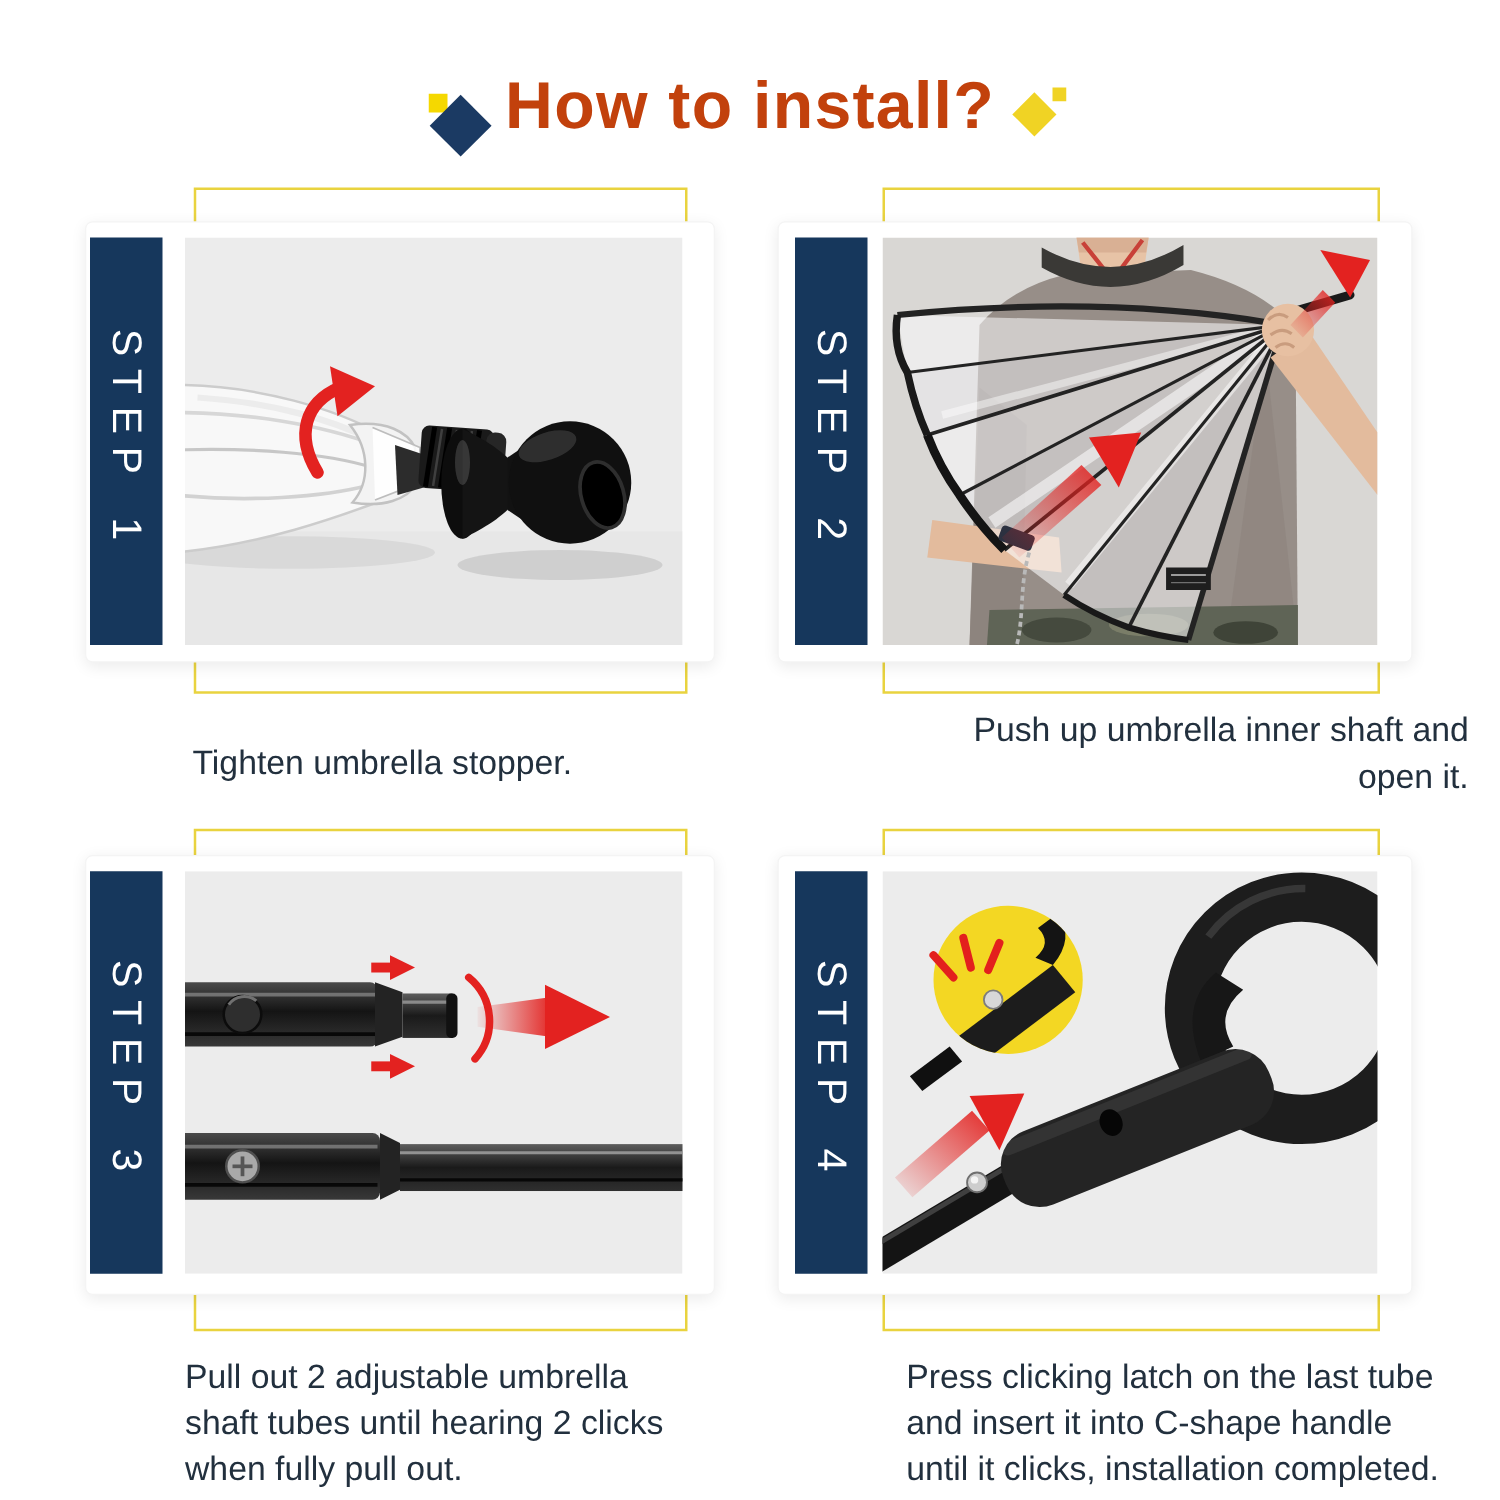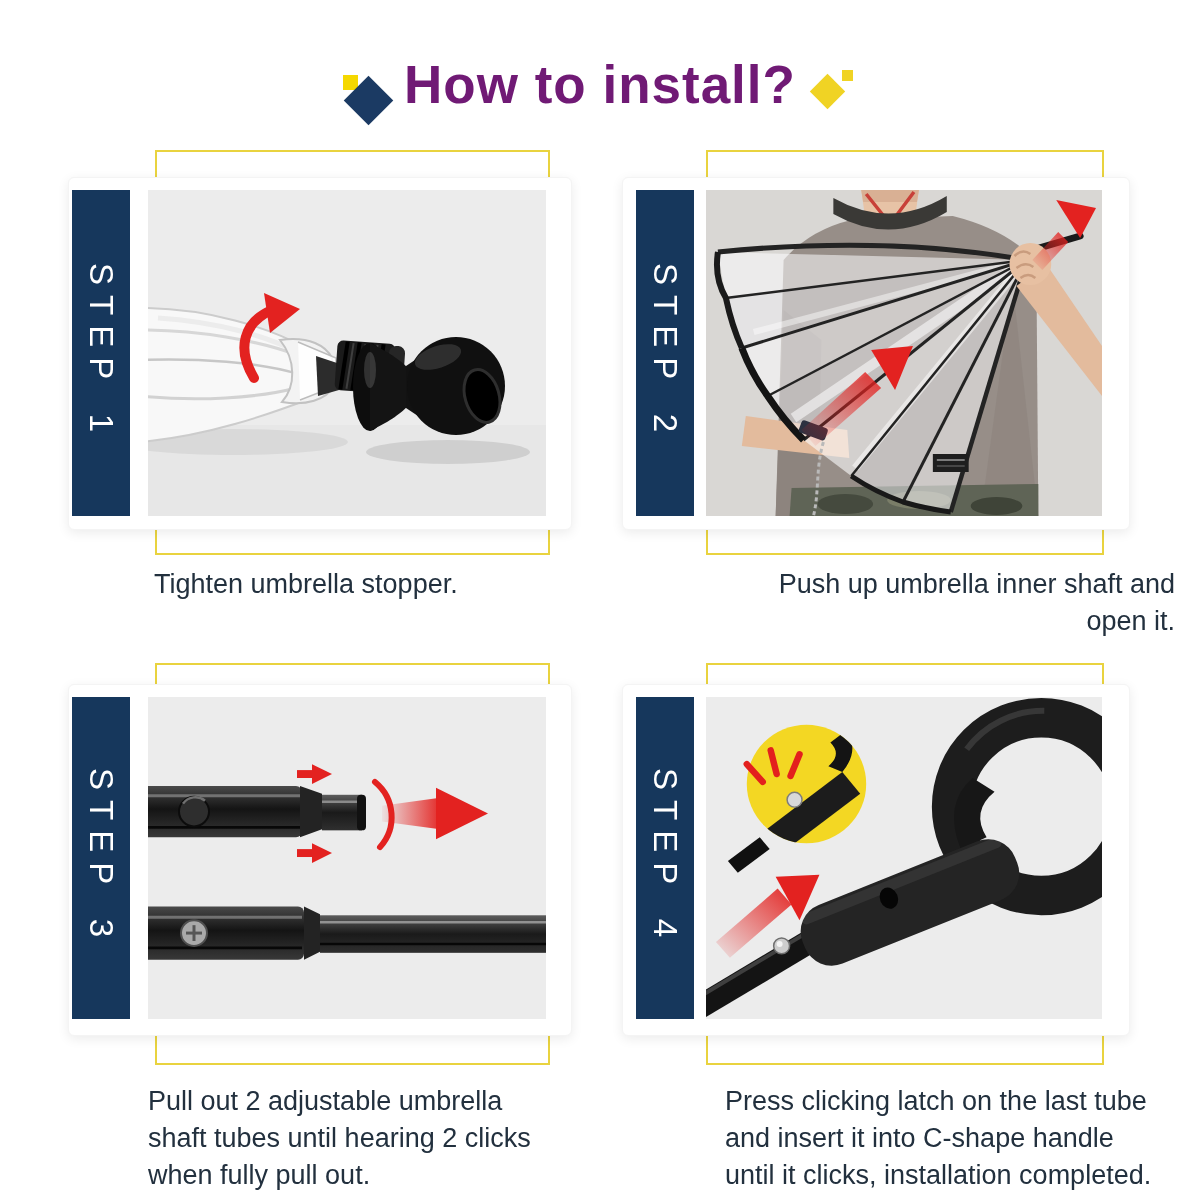"How to install?" .title { color: #701a75 -> #c2410c }
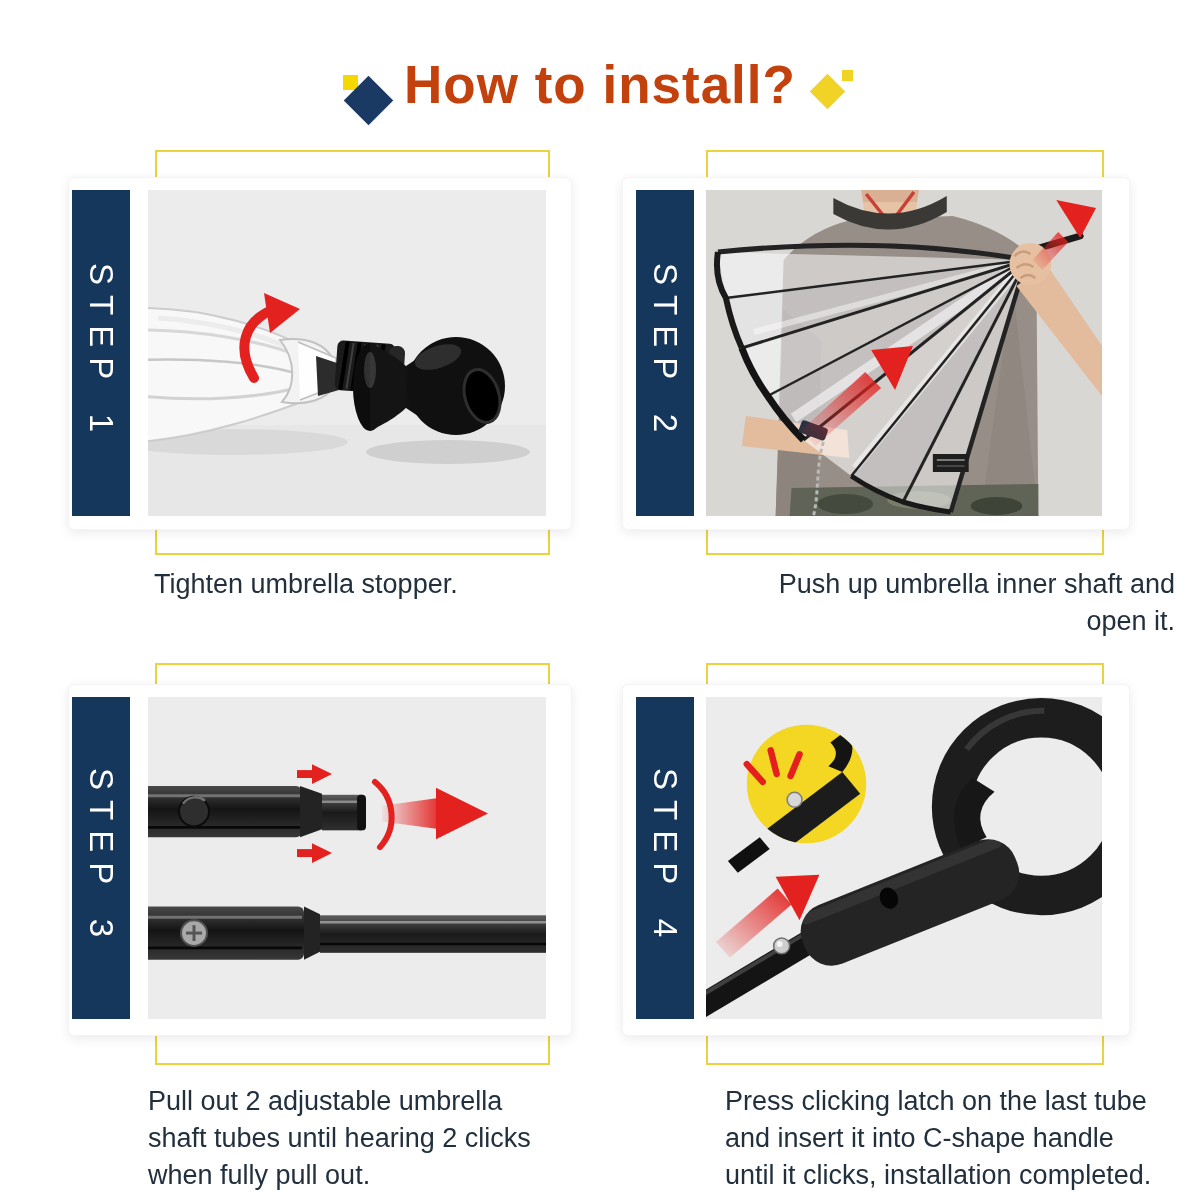"Tighten umbrella stopper." .cap1 { top: 566px -> 592px }
